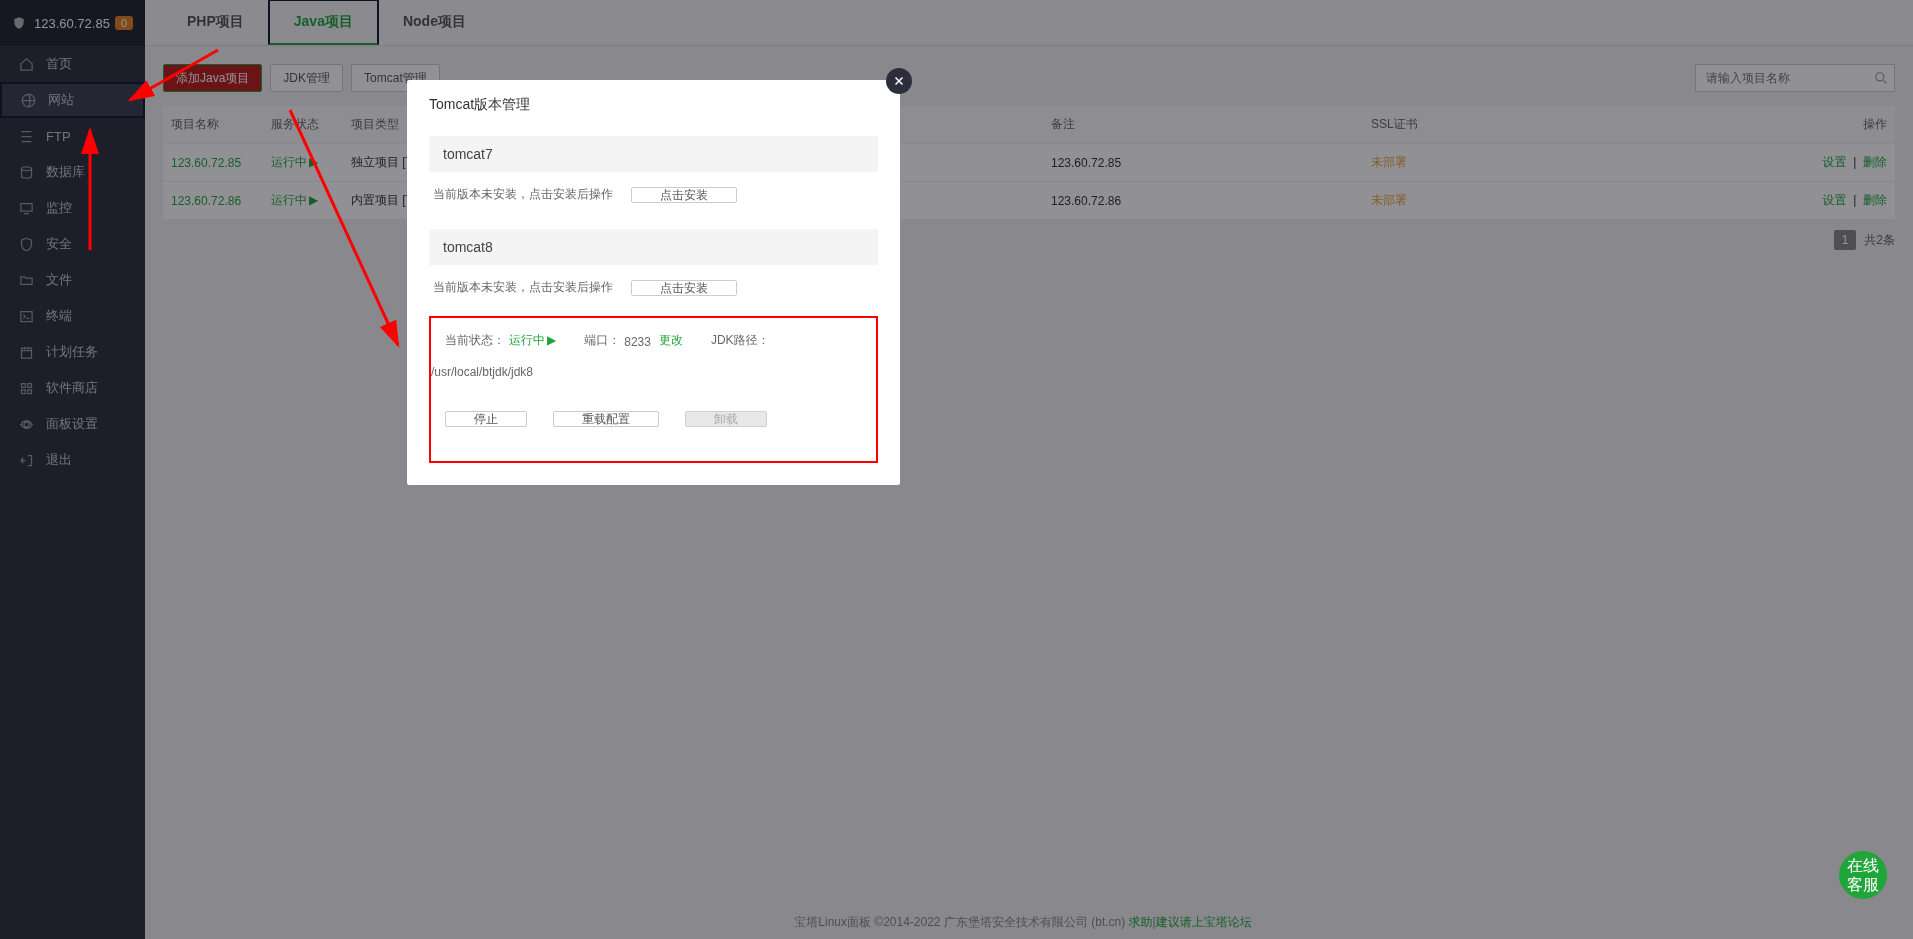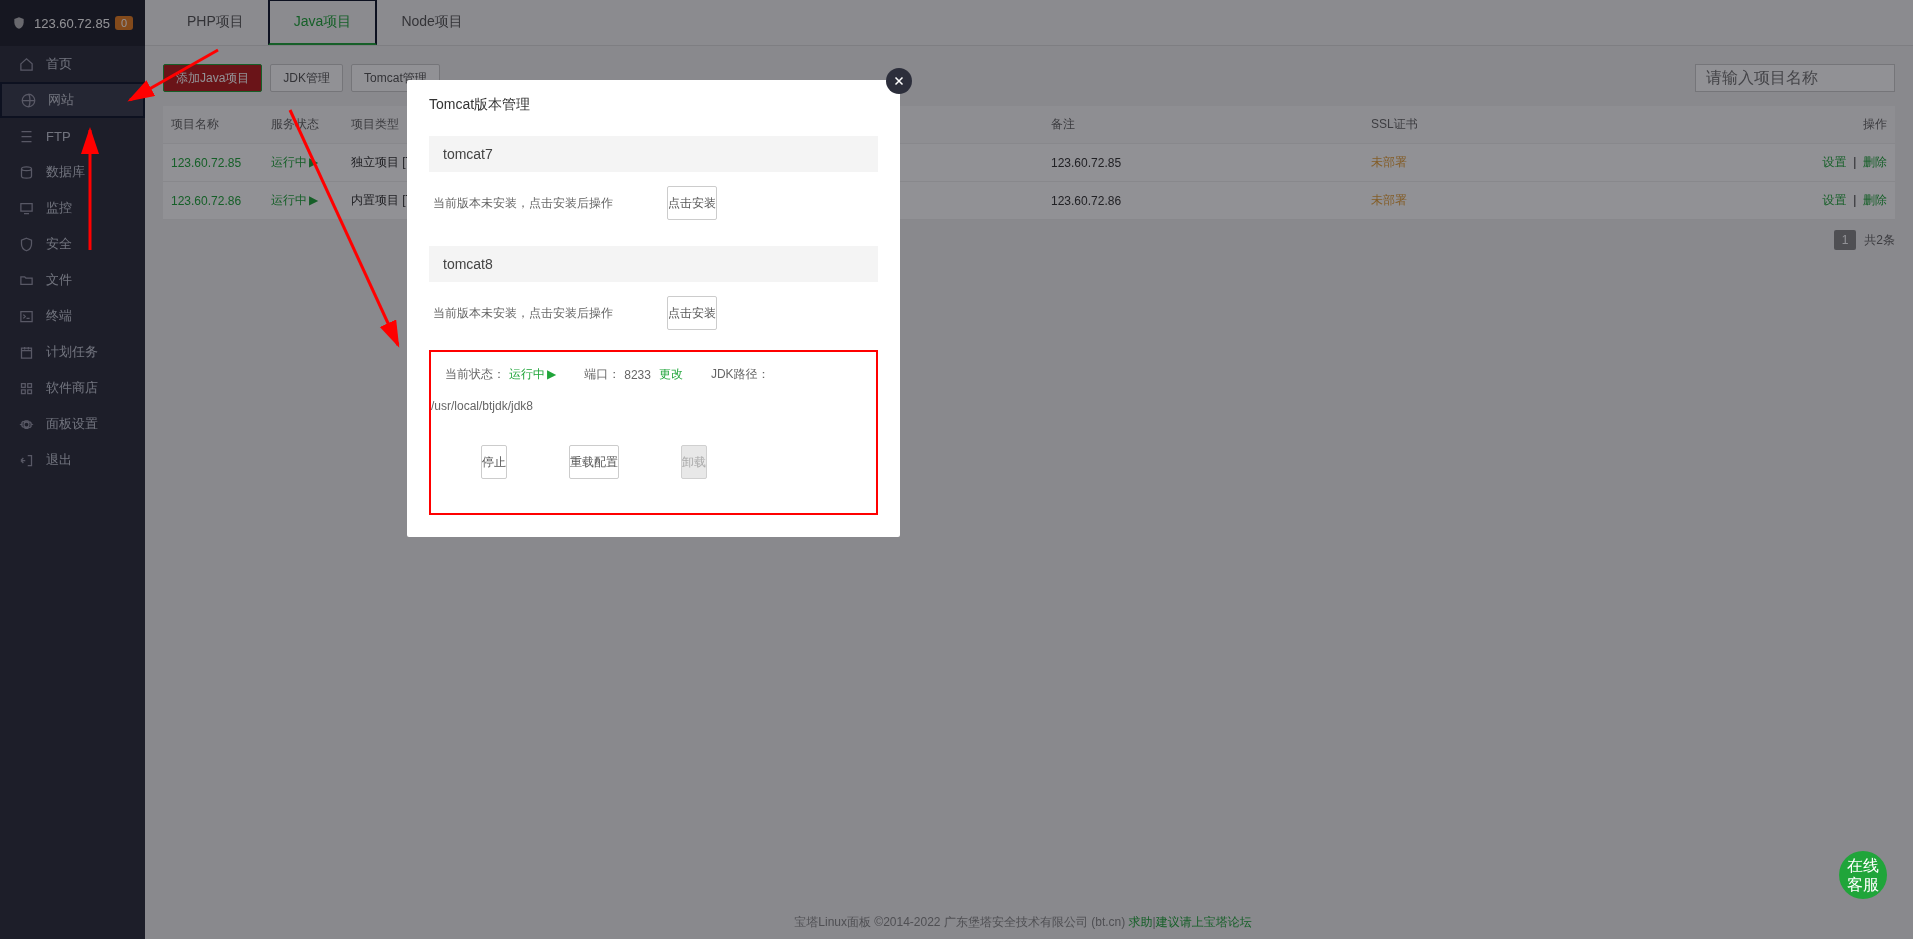"PHP项目" .tab { font-weight: none -> bold }
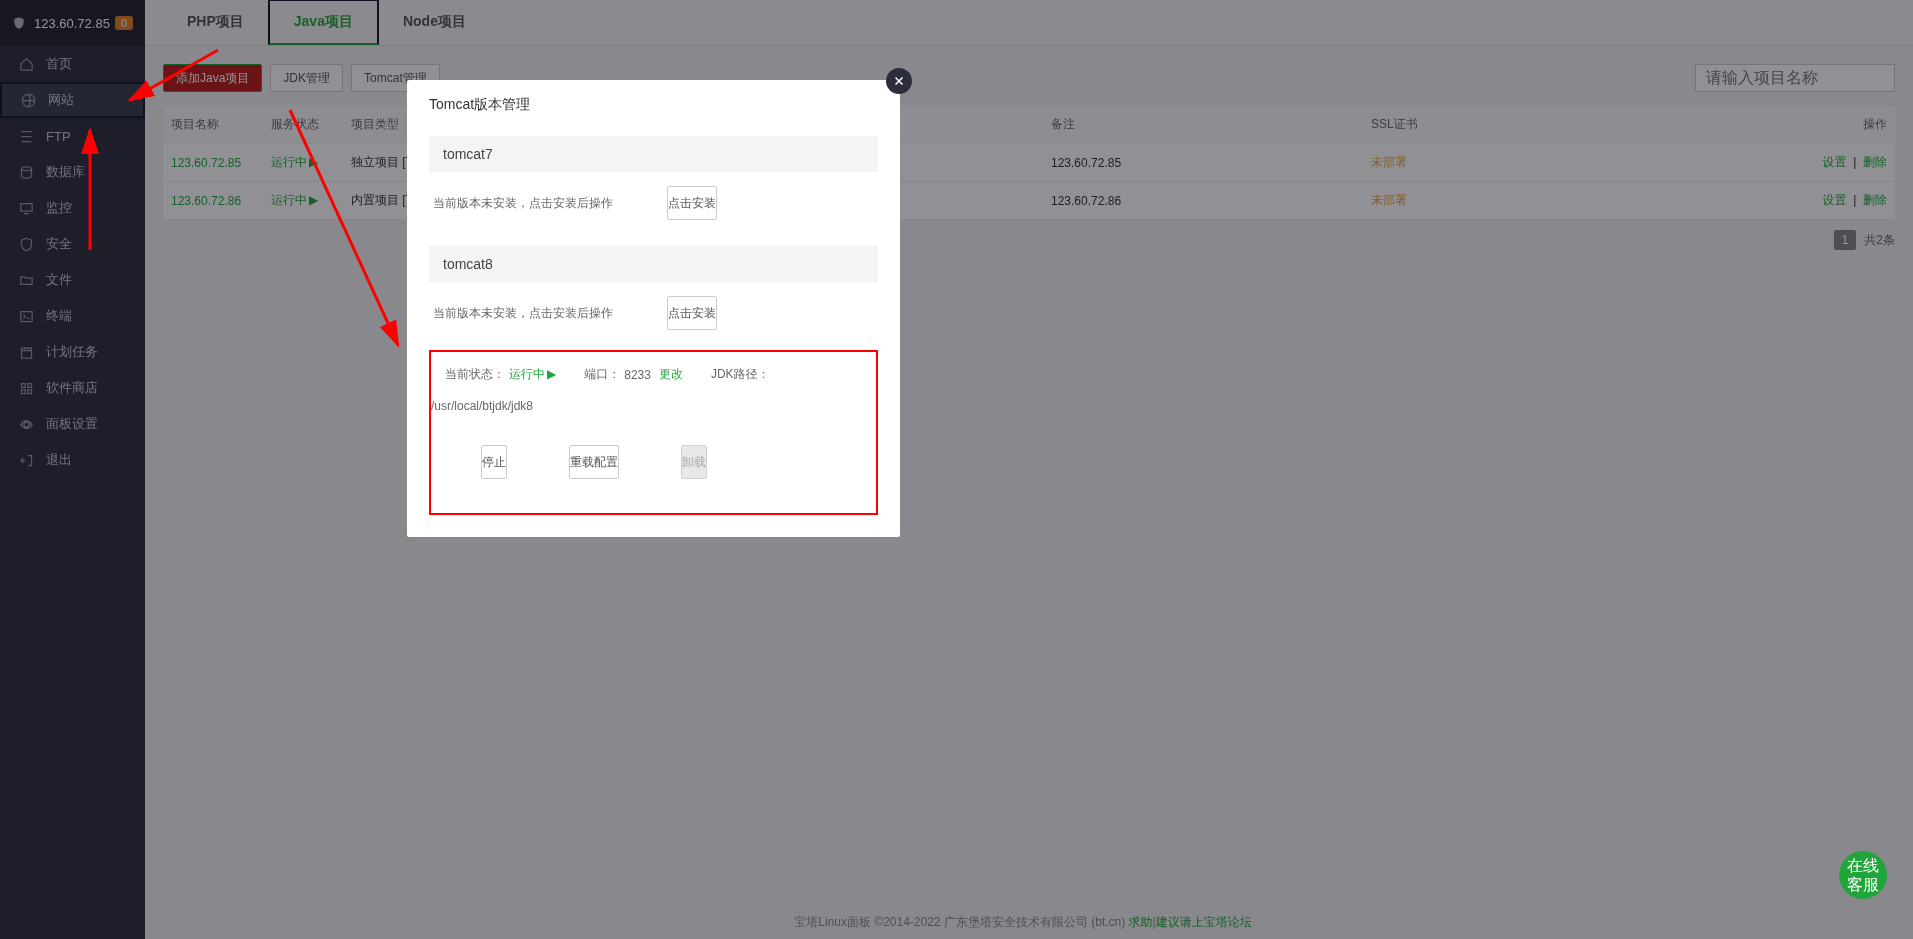"请输入项目名称" .search-box input { font-size: 16px -> 12px }
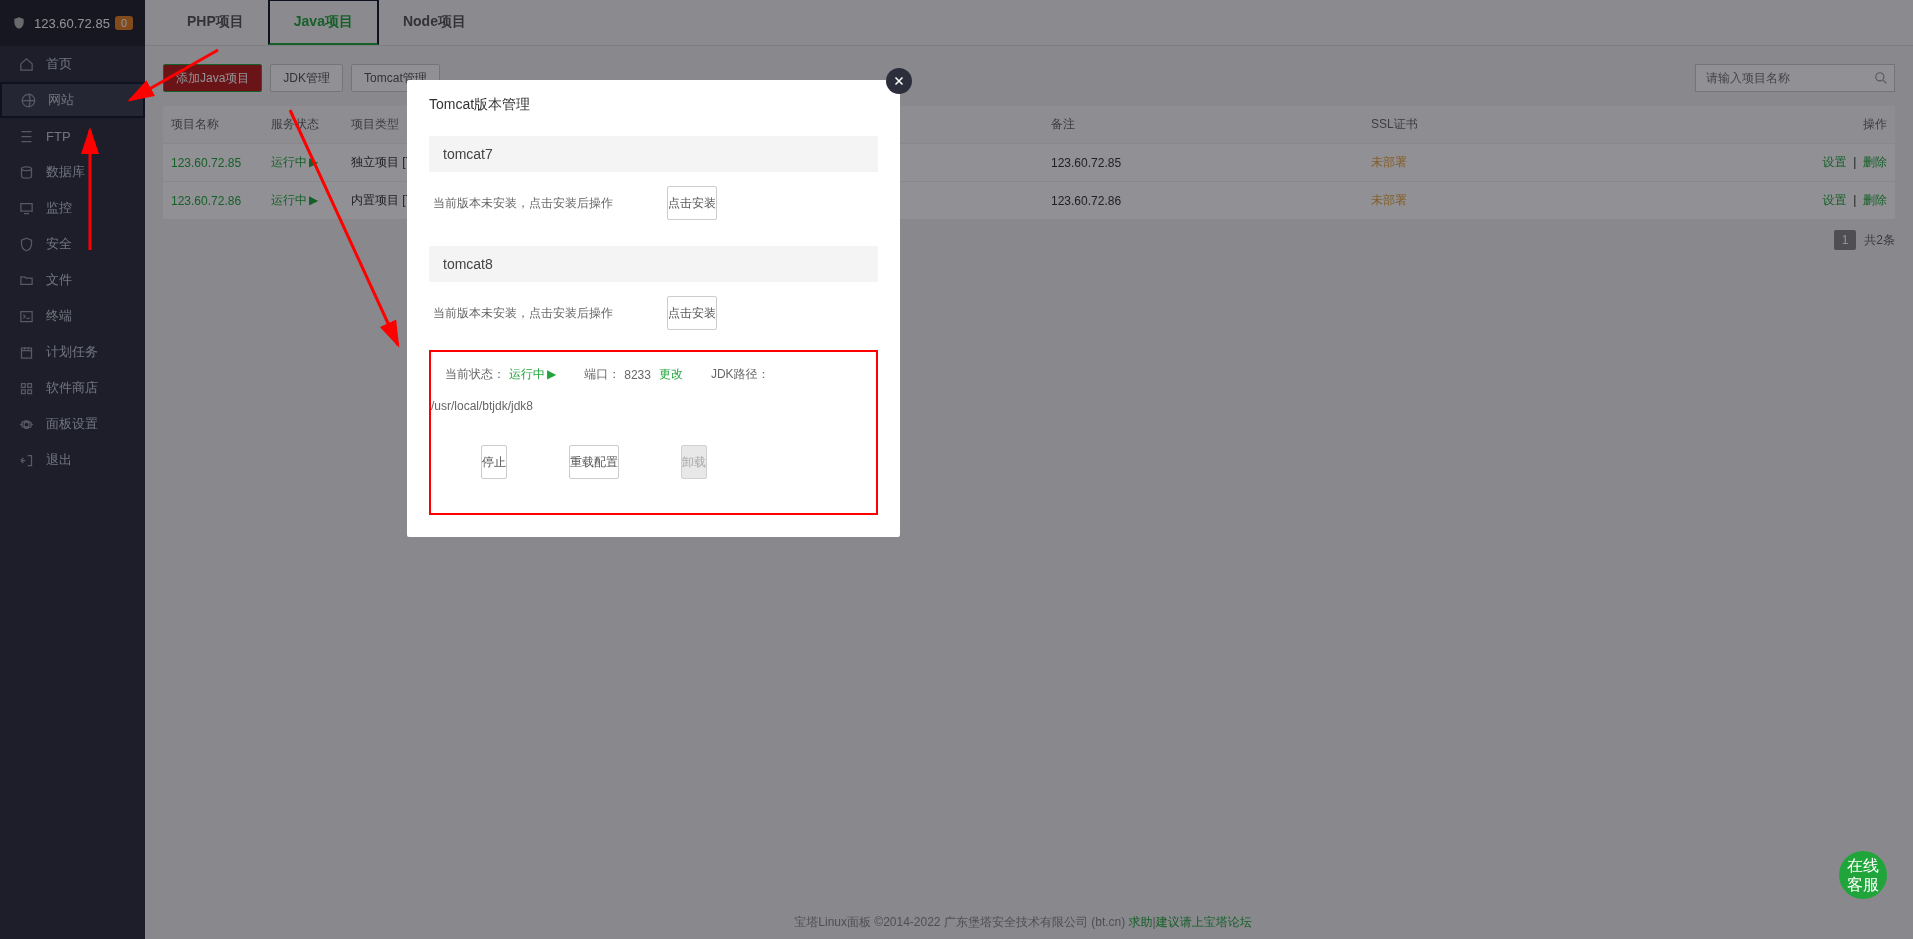"当前版本未安装，点击安装后操作" .vbody { align-items: center -> flex-end }
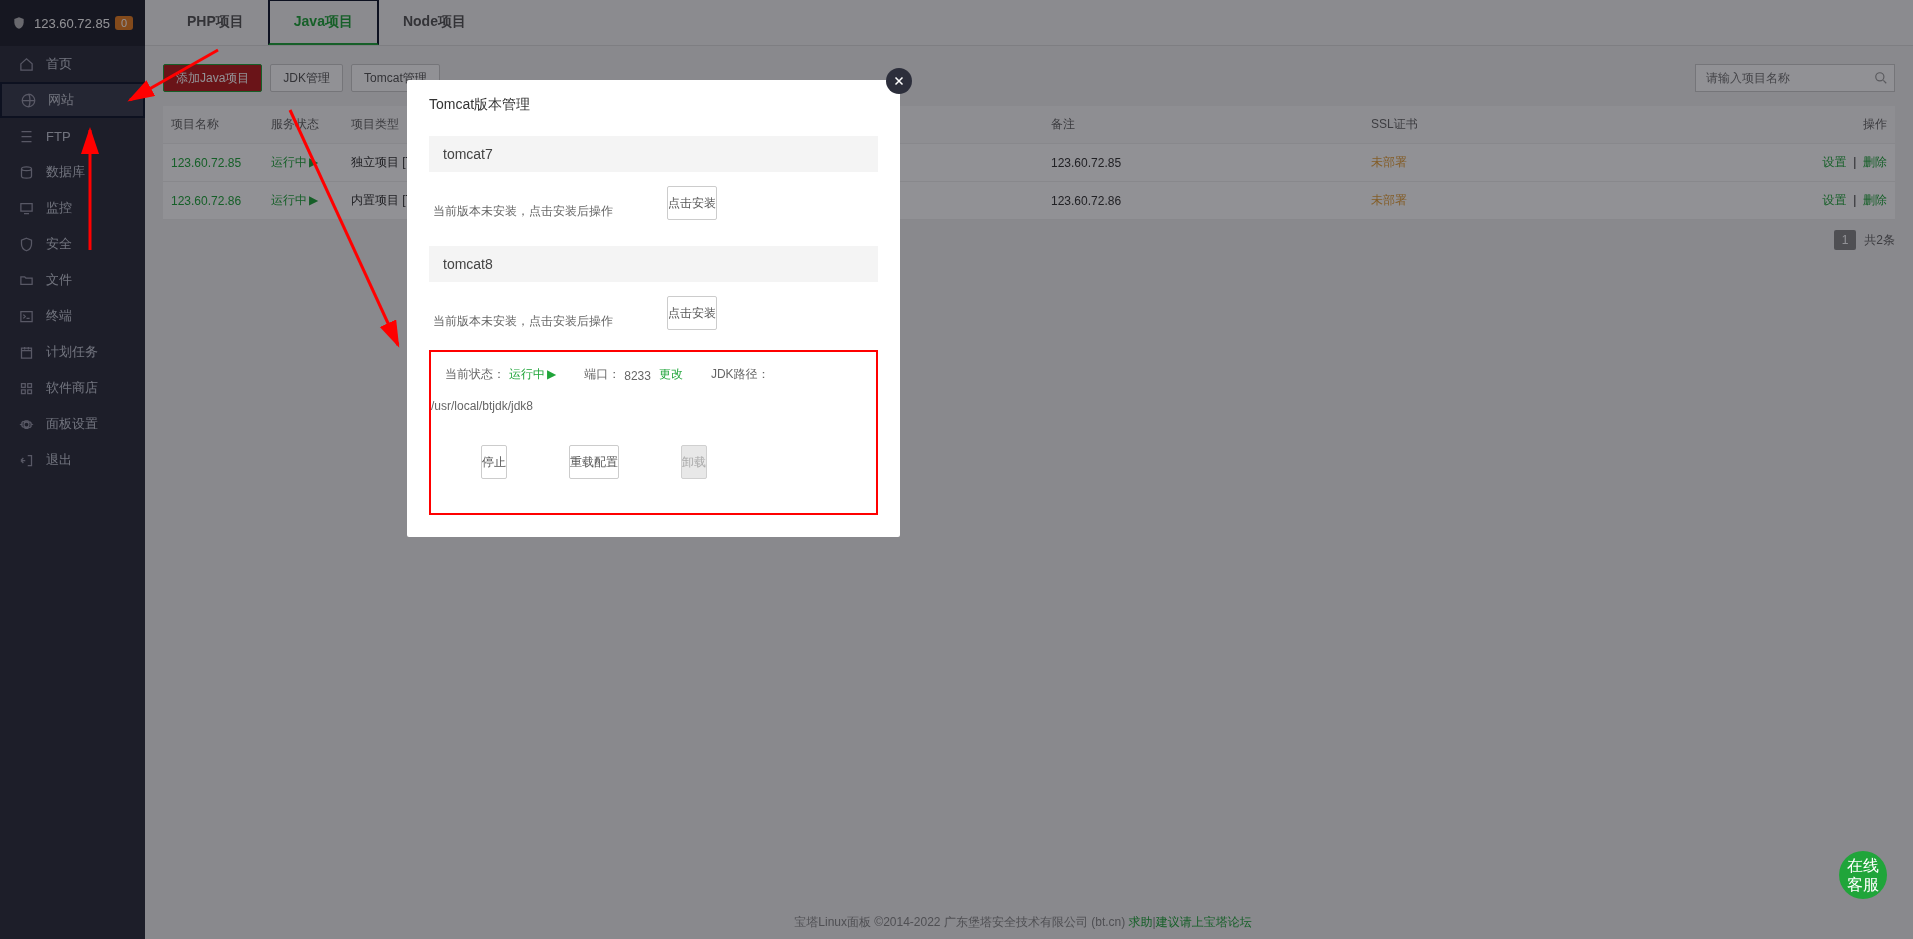"点击安装" .btn.sm { height: 34px -> 16px; margin-left: 36px -> none; padding: 0 0 -> 0 28px }
